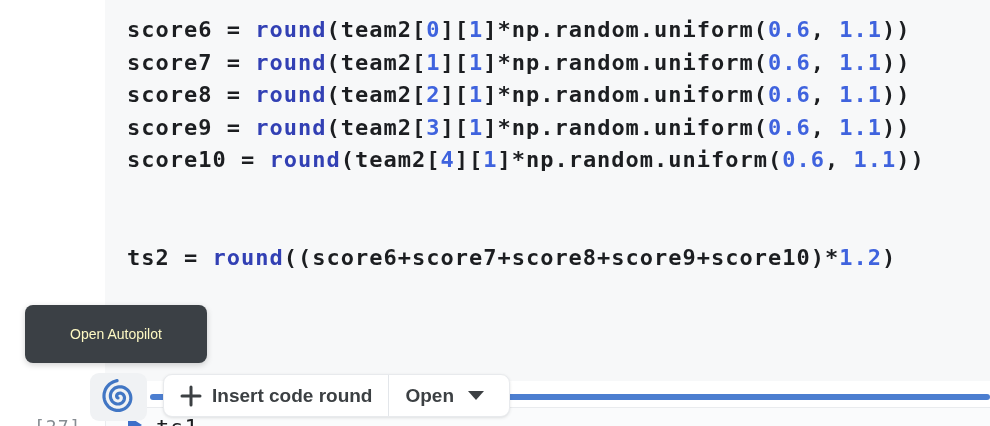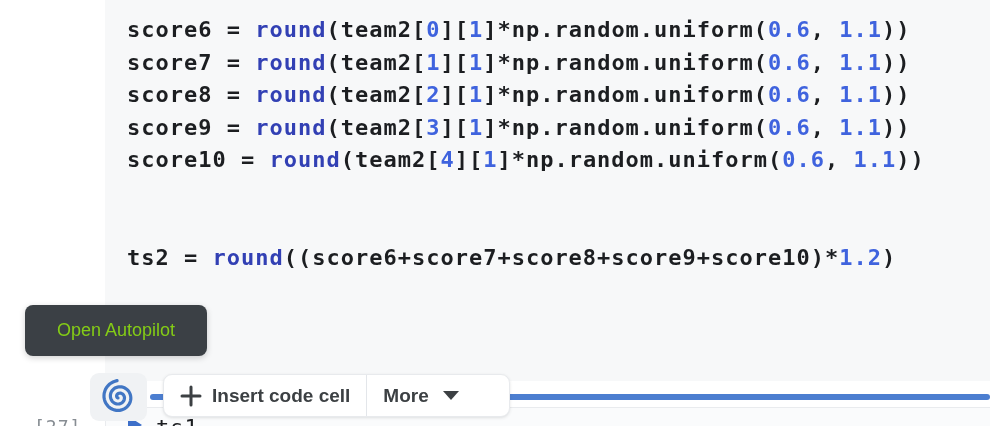"Open Autopilot" .tooltip { color: #84cc16 -> #fef9c3; font-size: 18px -> 14px; height: 51px -> 58px }
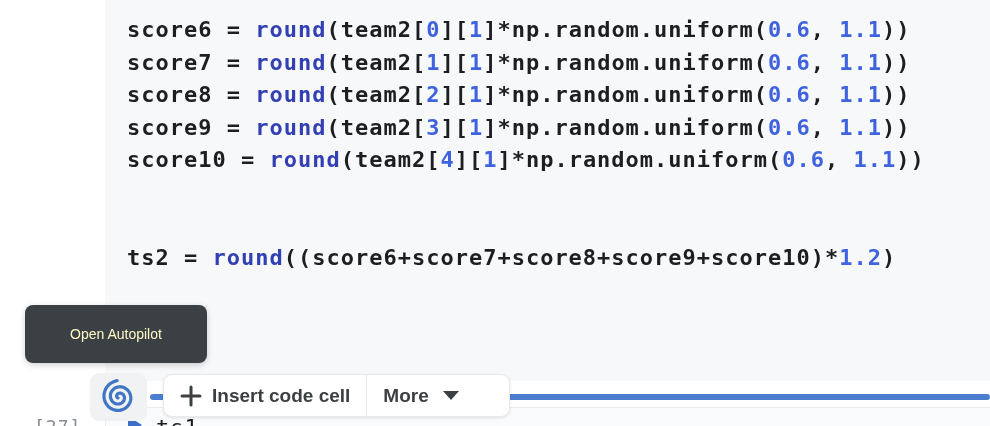"Insert code cell" span { text: cell -> round }
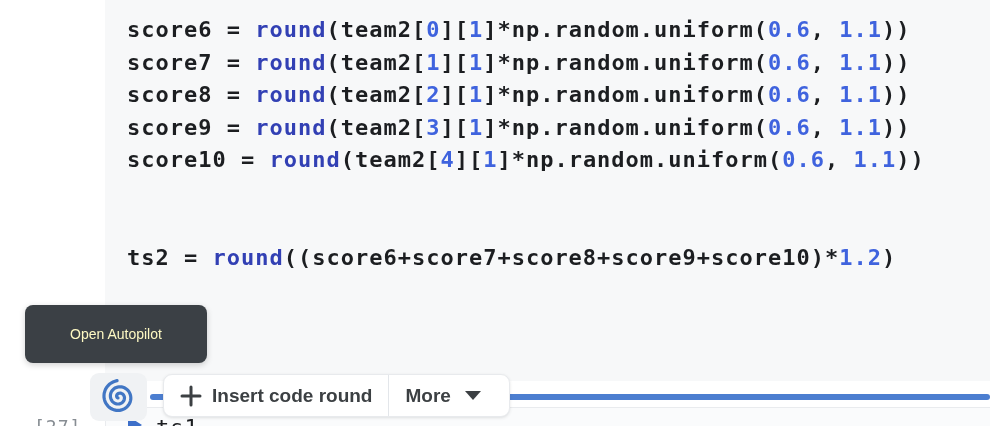"More" span { text: More -> Open }
